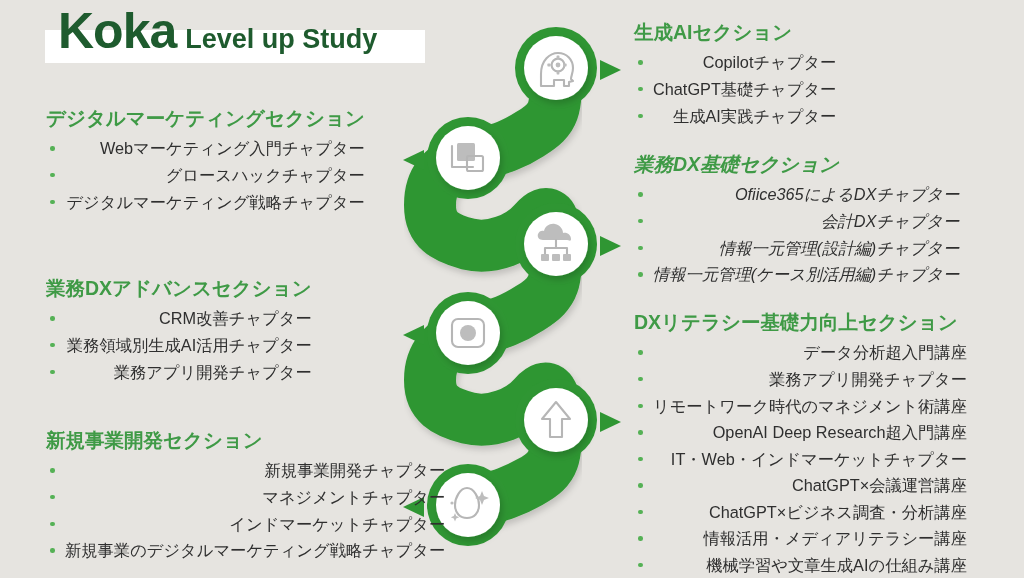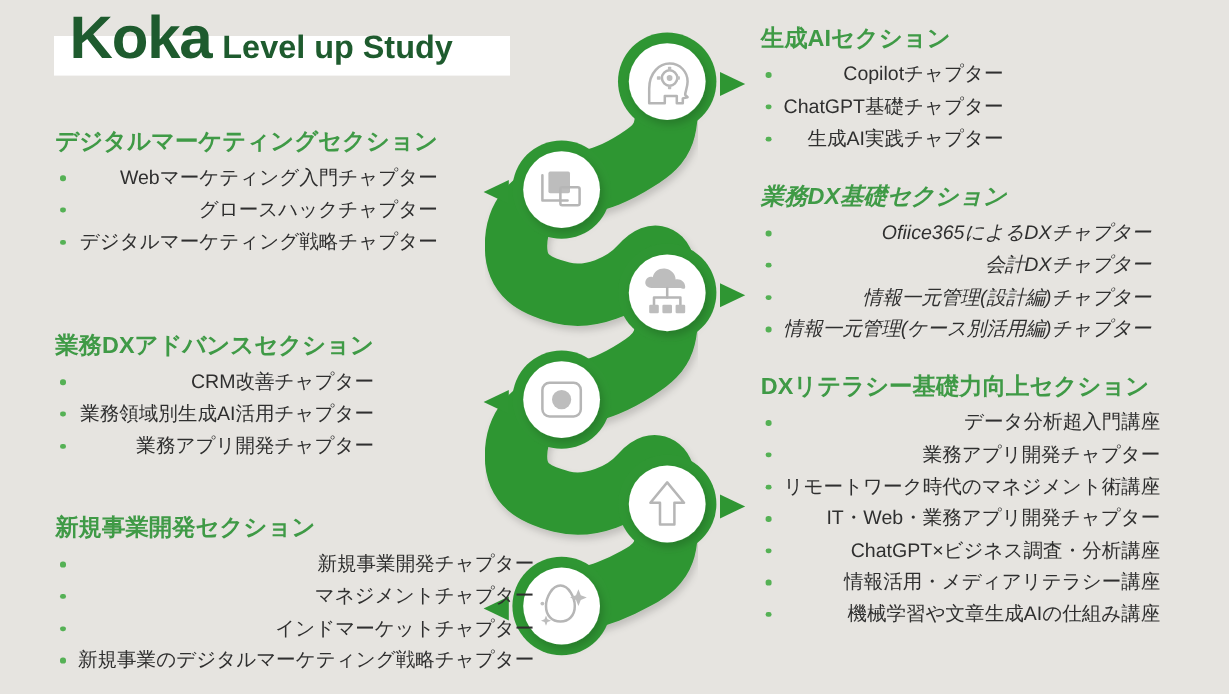"OpenAI Deep Research超入門講座" li.bullet-item { html: none -> <li>OpenAI Deep Research超入門講座</li> }
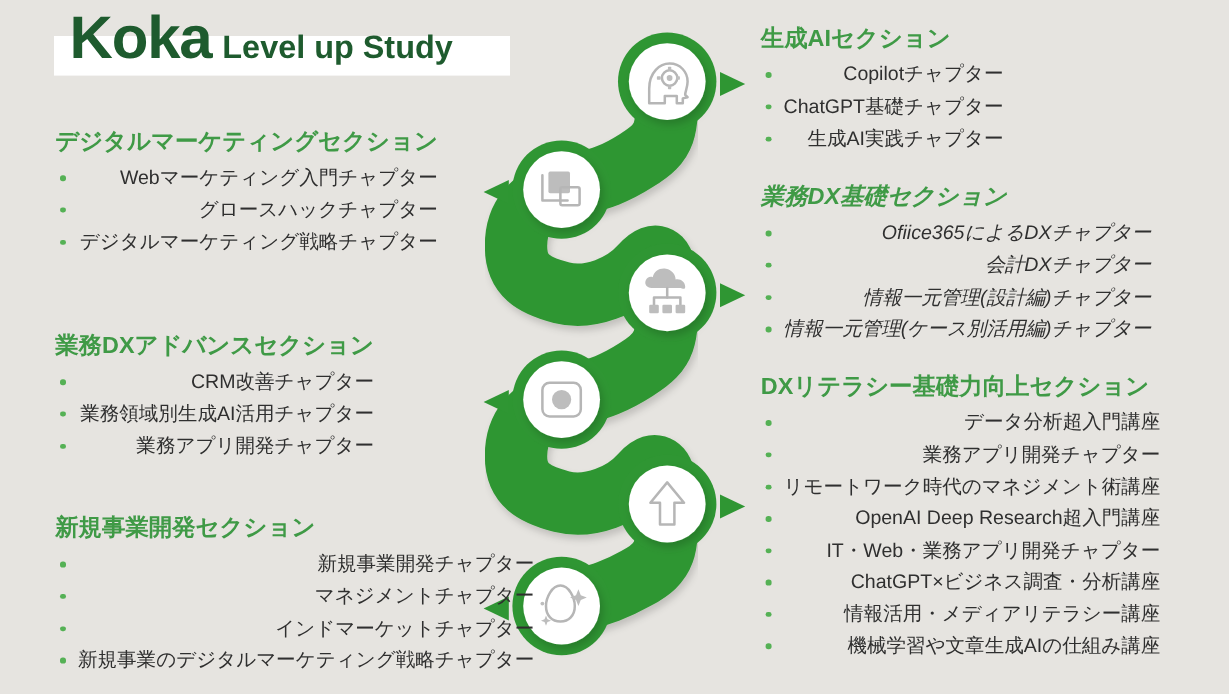"IT・Web・業務アプリ開発チャプター" li.bullet-item { text: 業務アプリ開発 -> インドマーケット }
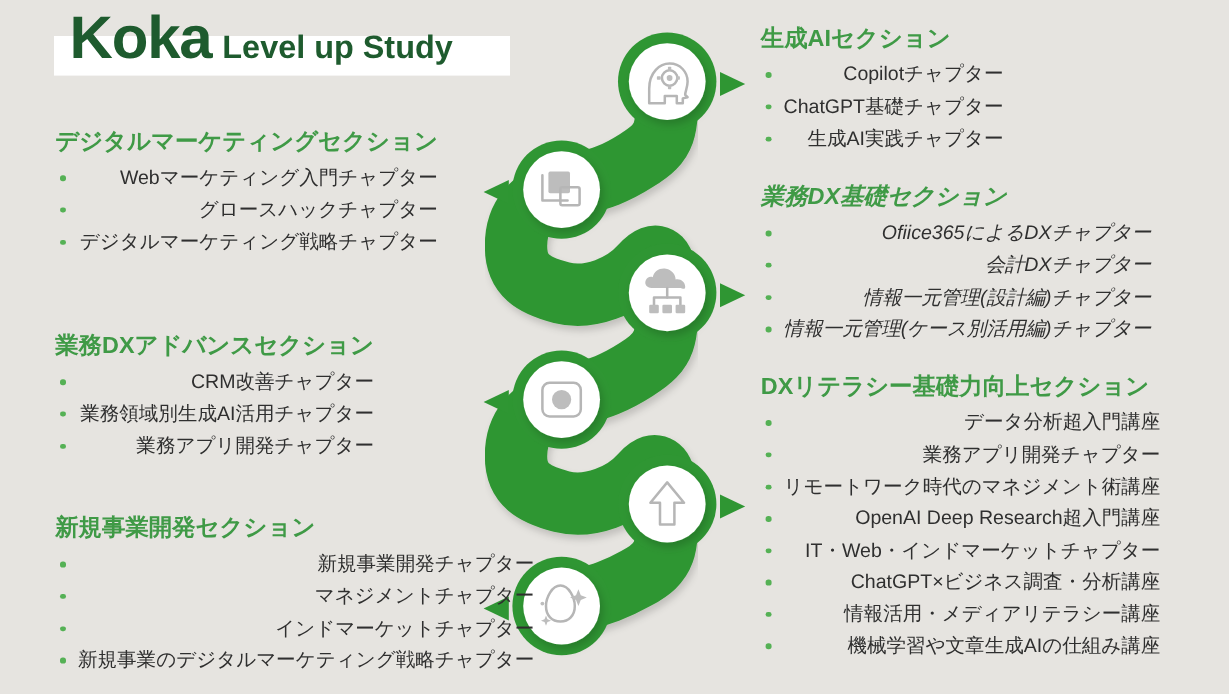"ChatGPT×会議運営講座" li.bullet-item { html: none -> <li>ChatGPT×会議運営講座</li> }
